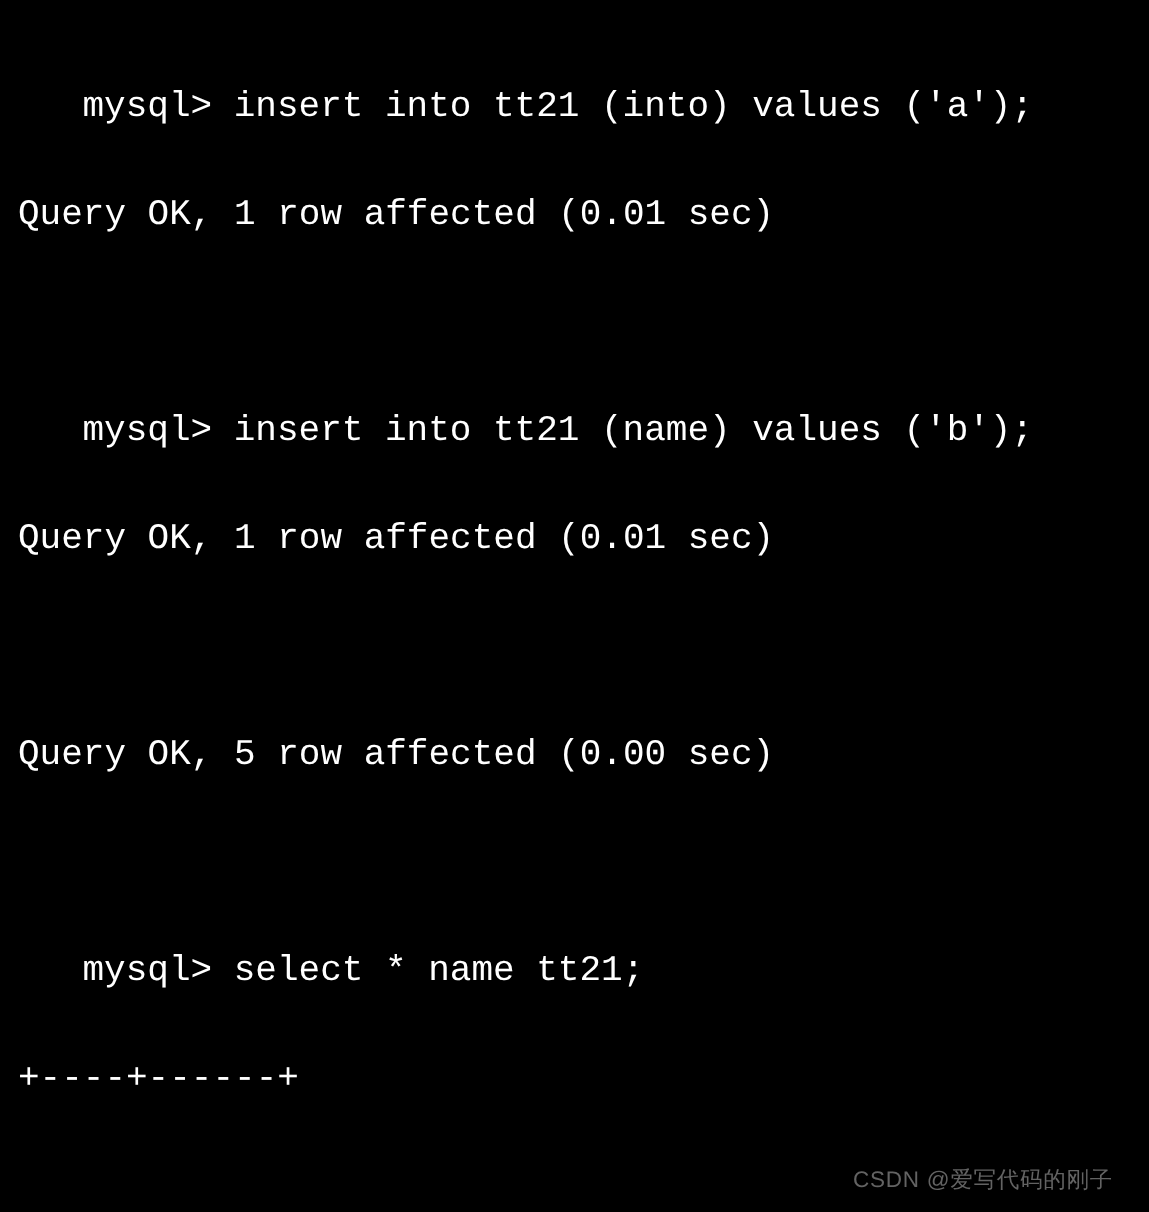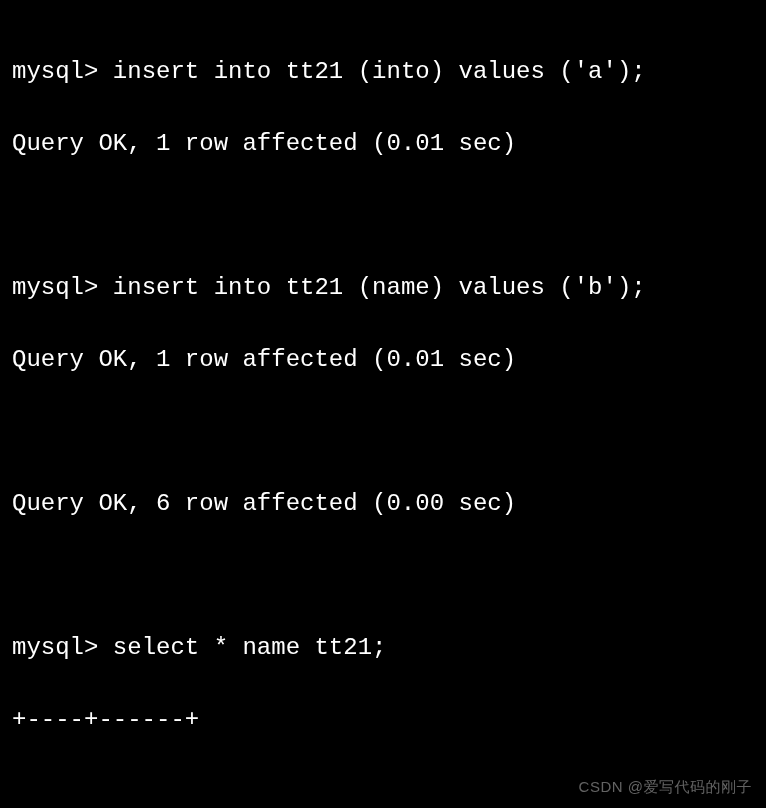"mysql>" .prompt { margin-left: none -> 43px }
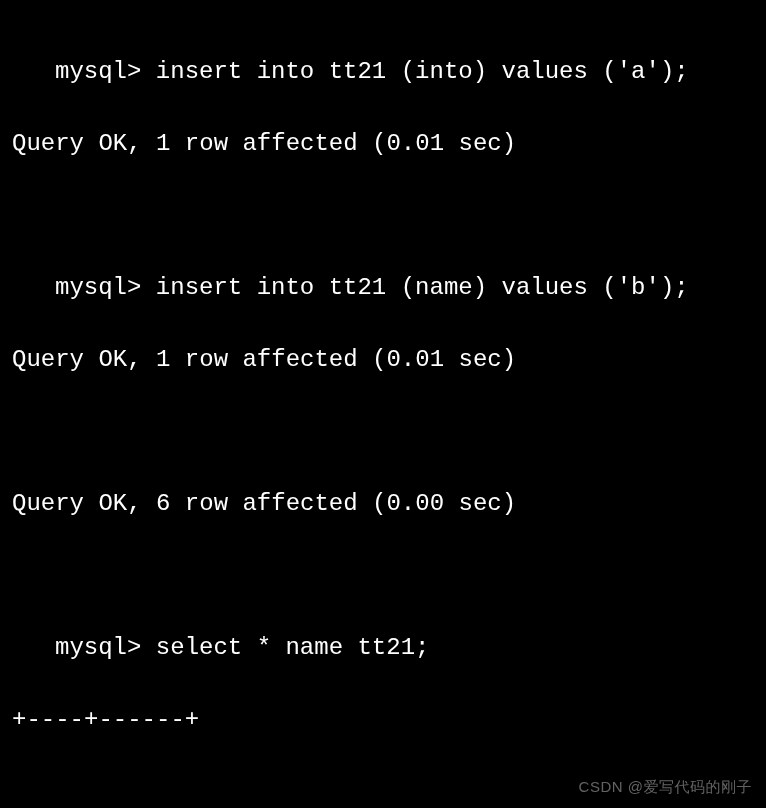"Query OK, 6 row affected" span.line { text: 6 -> 5 }
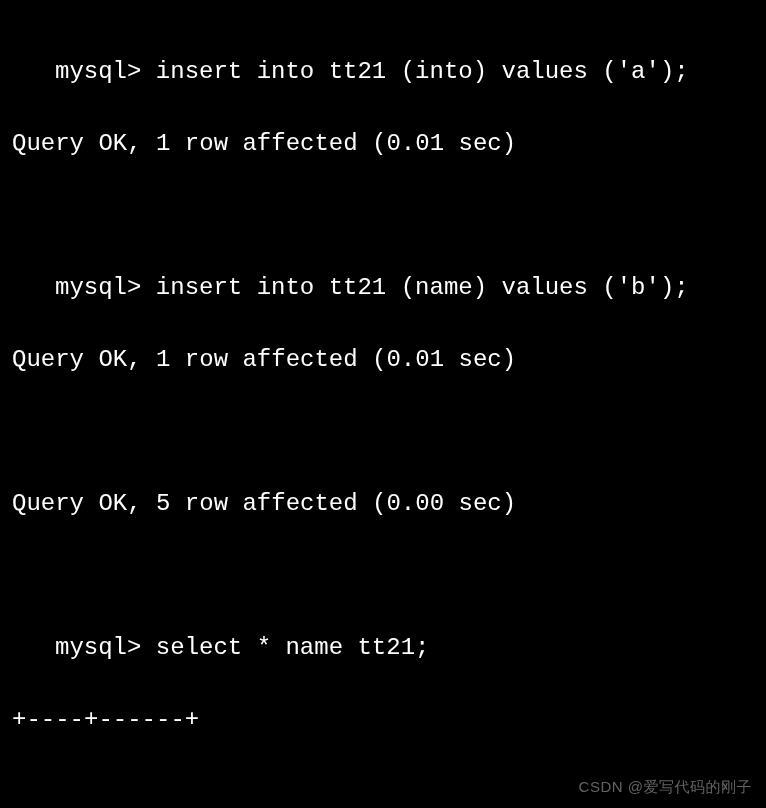"CSDN @爱写代码的刚子" .watermark { right: 14px -> 24px }
